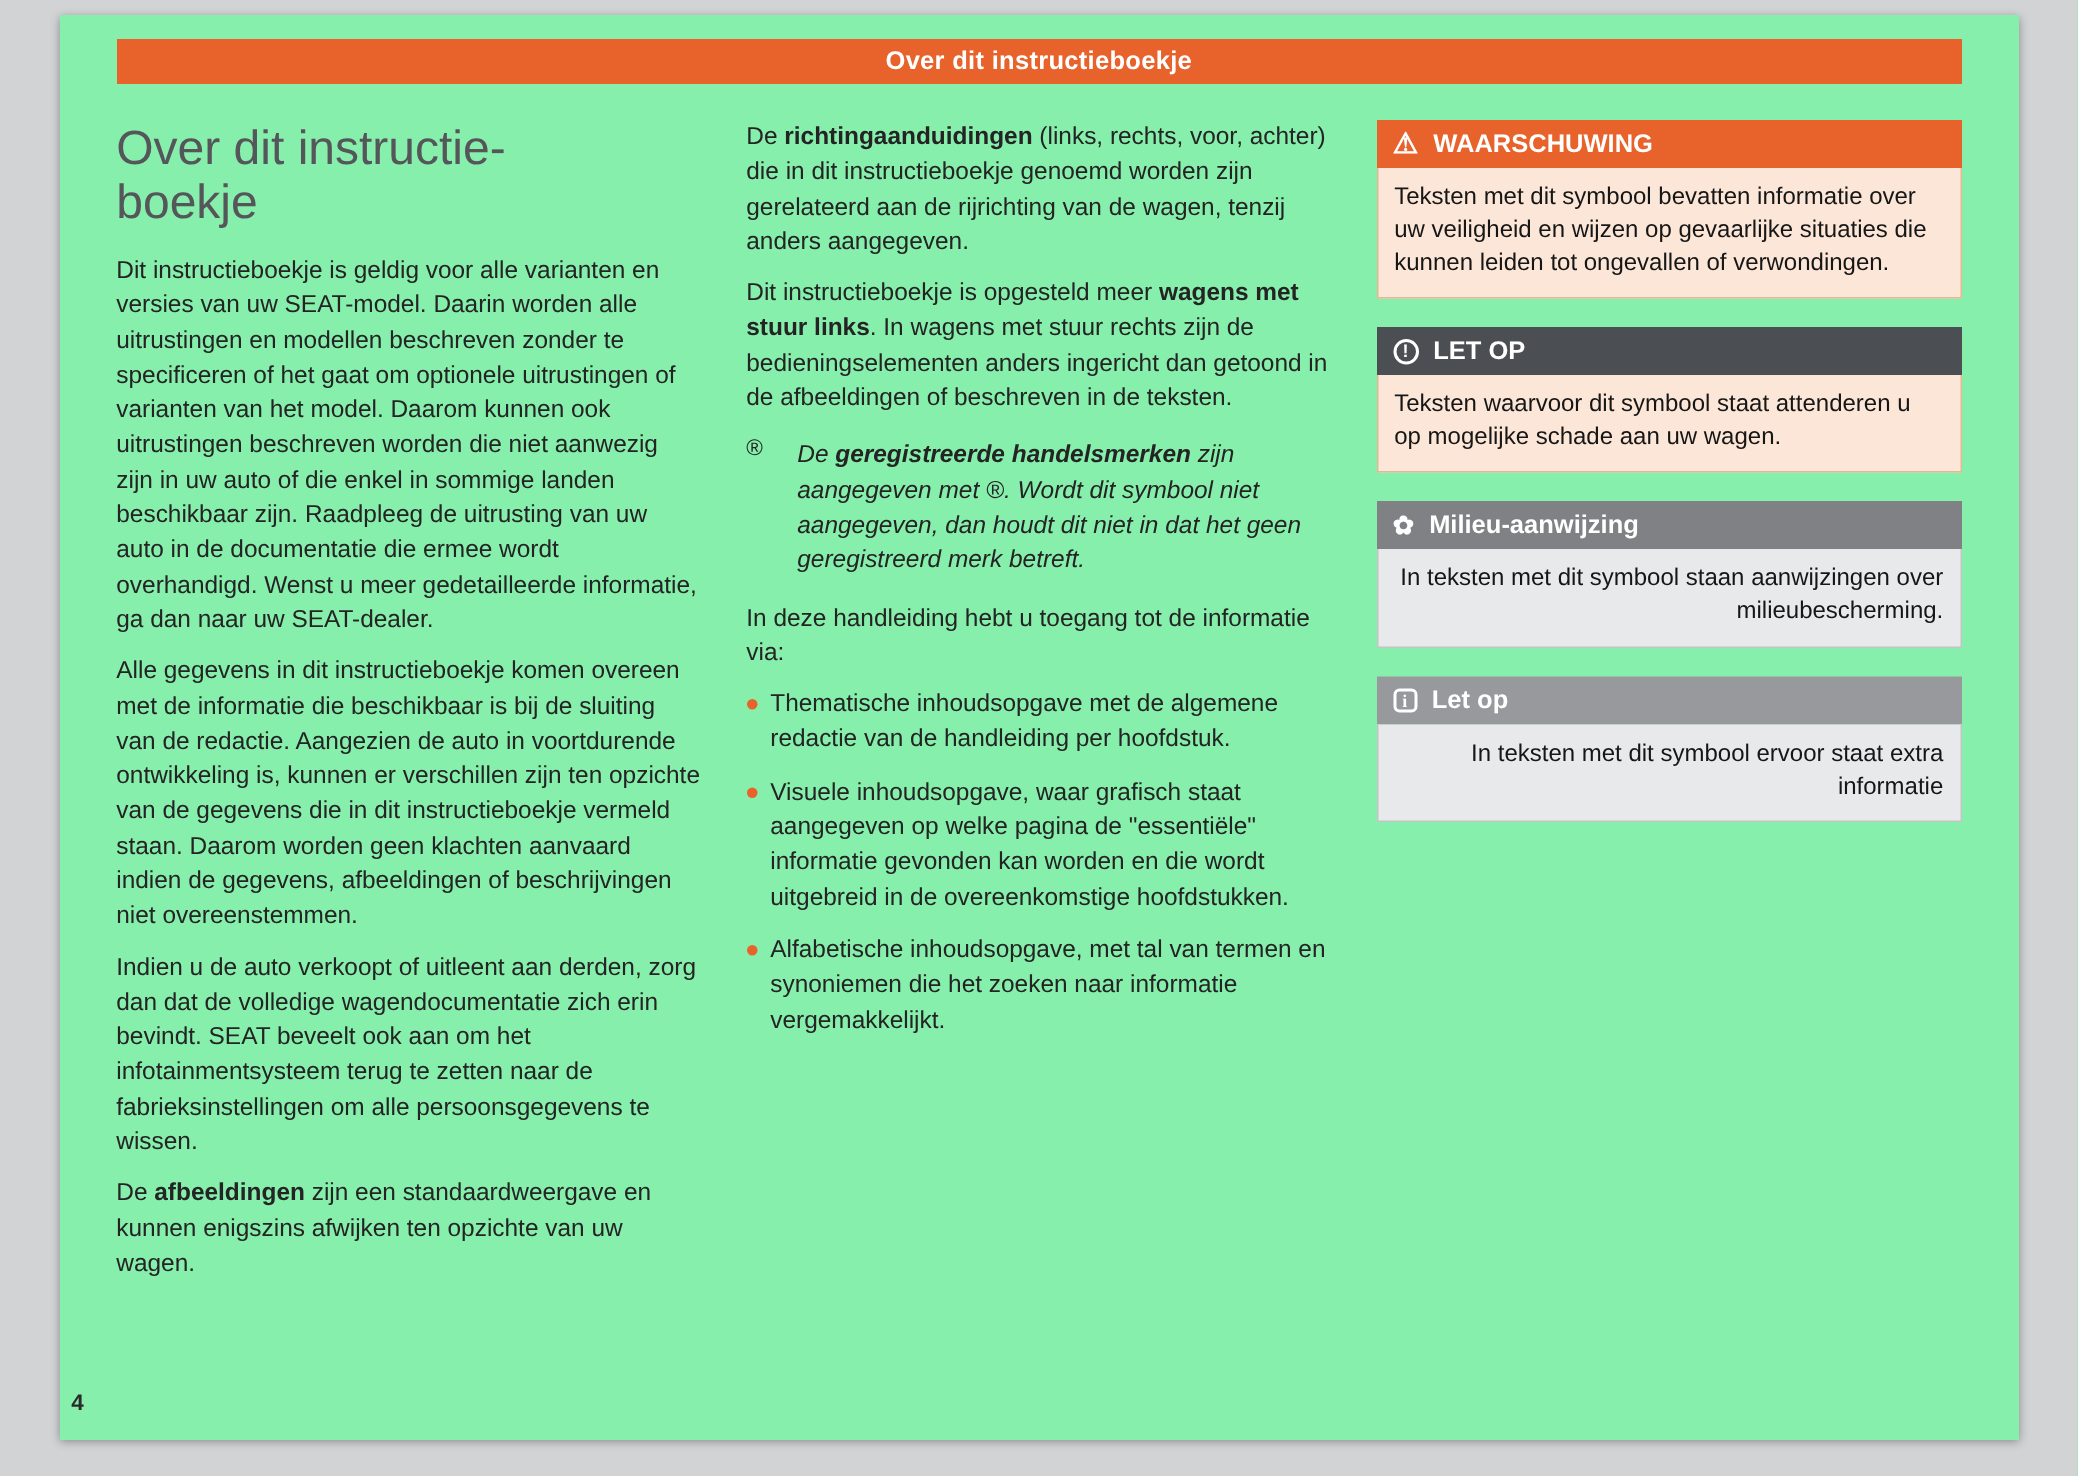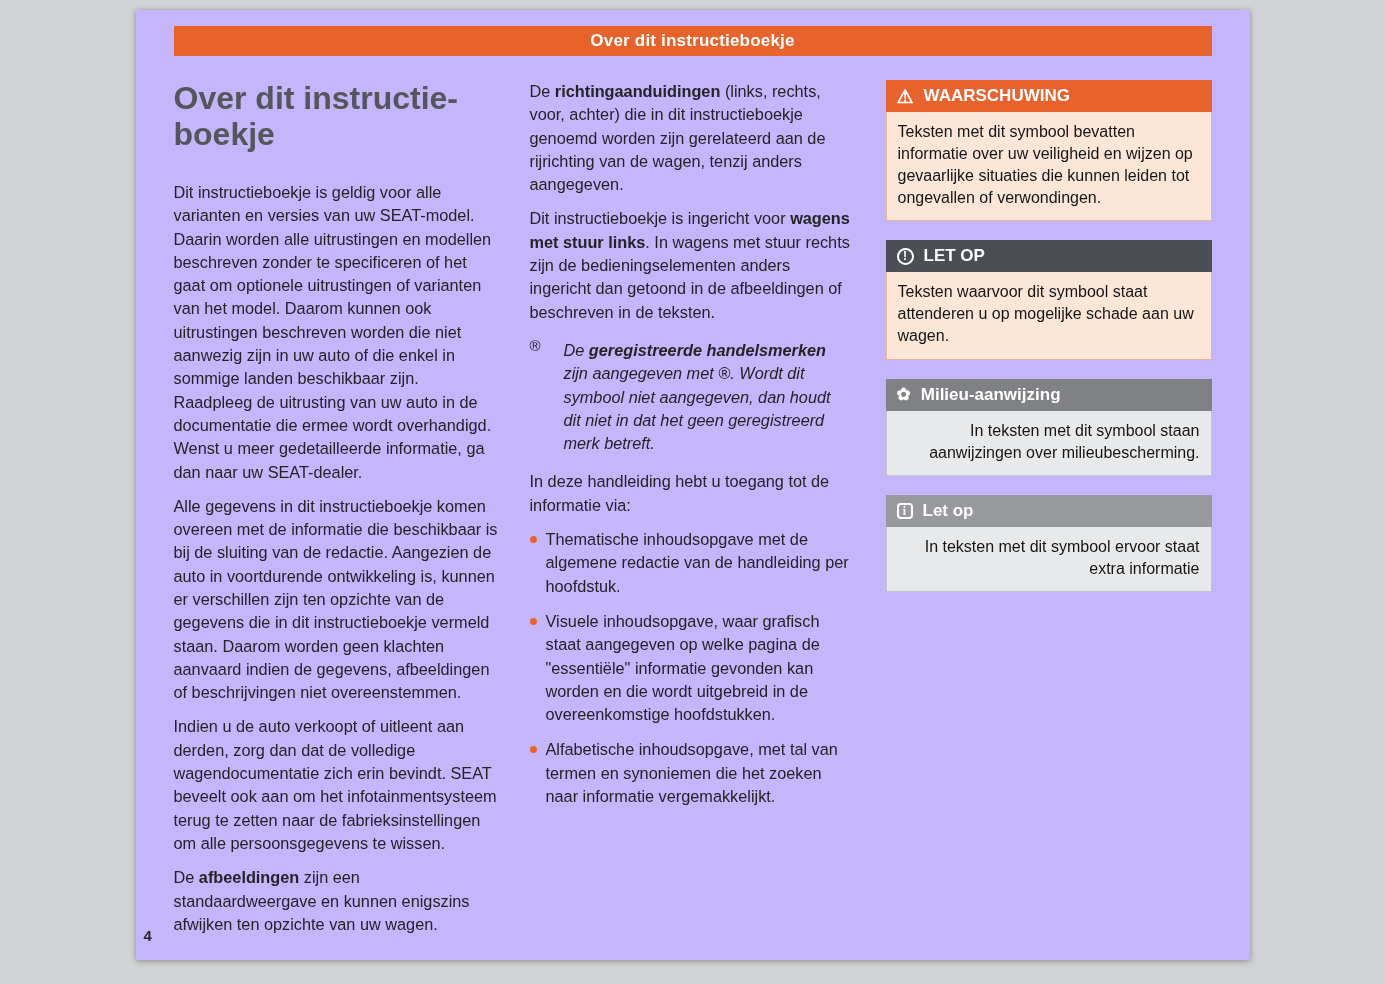"Over dit instructieboekje" .page { background: #c4b5fd -> #86efac; width: 1114px -> 1306px }
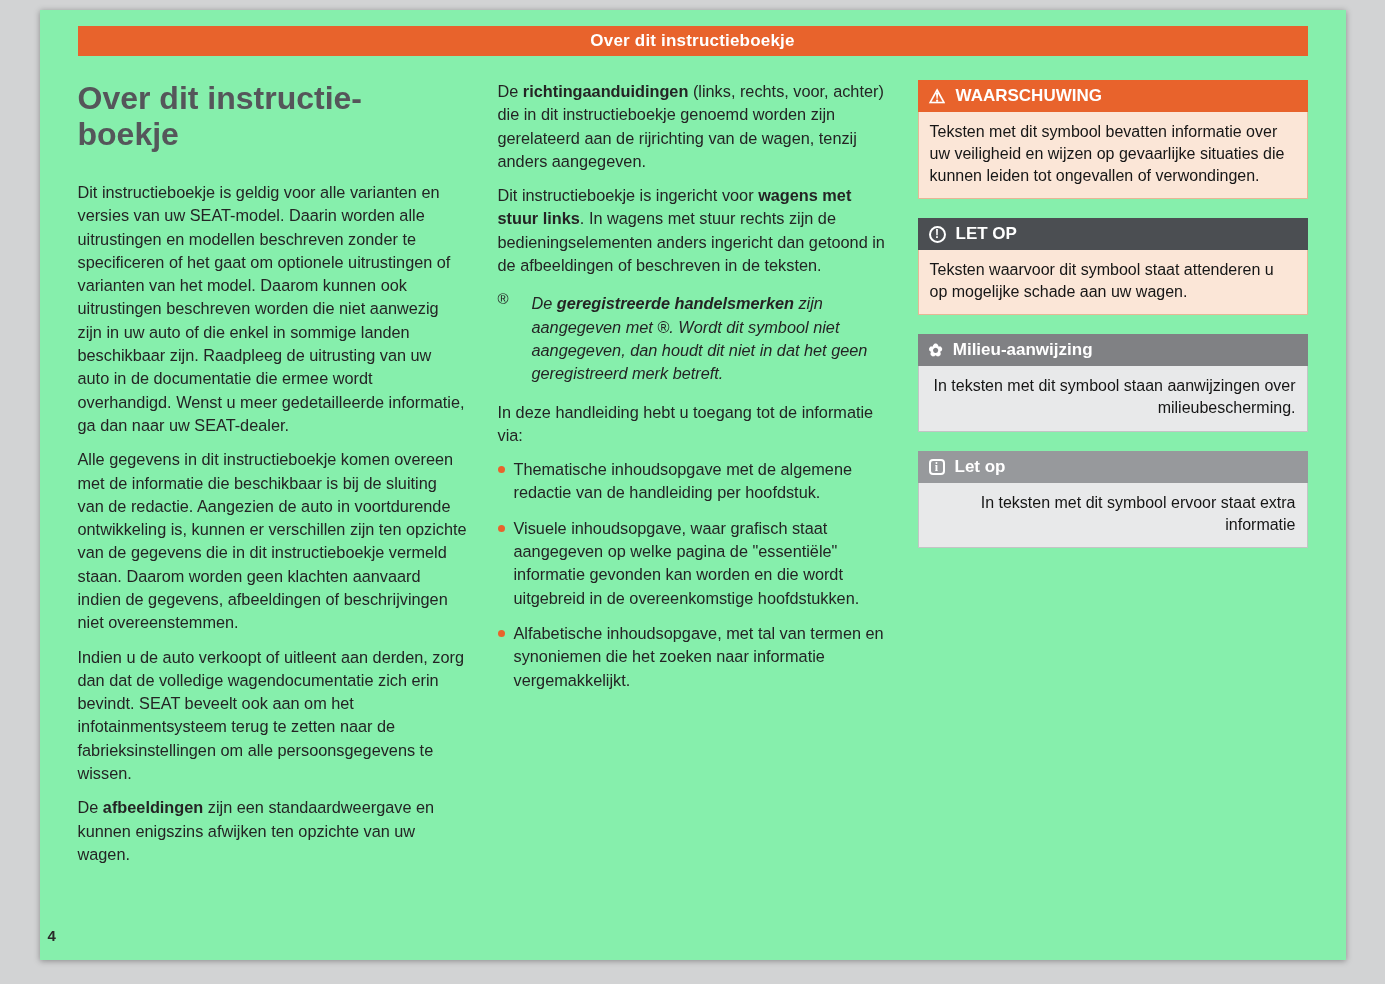"Over dit instructie-" .heading { font-weight: bold -> normal; margin: 0 0 28px -> 0 0 16px }
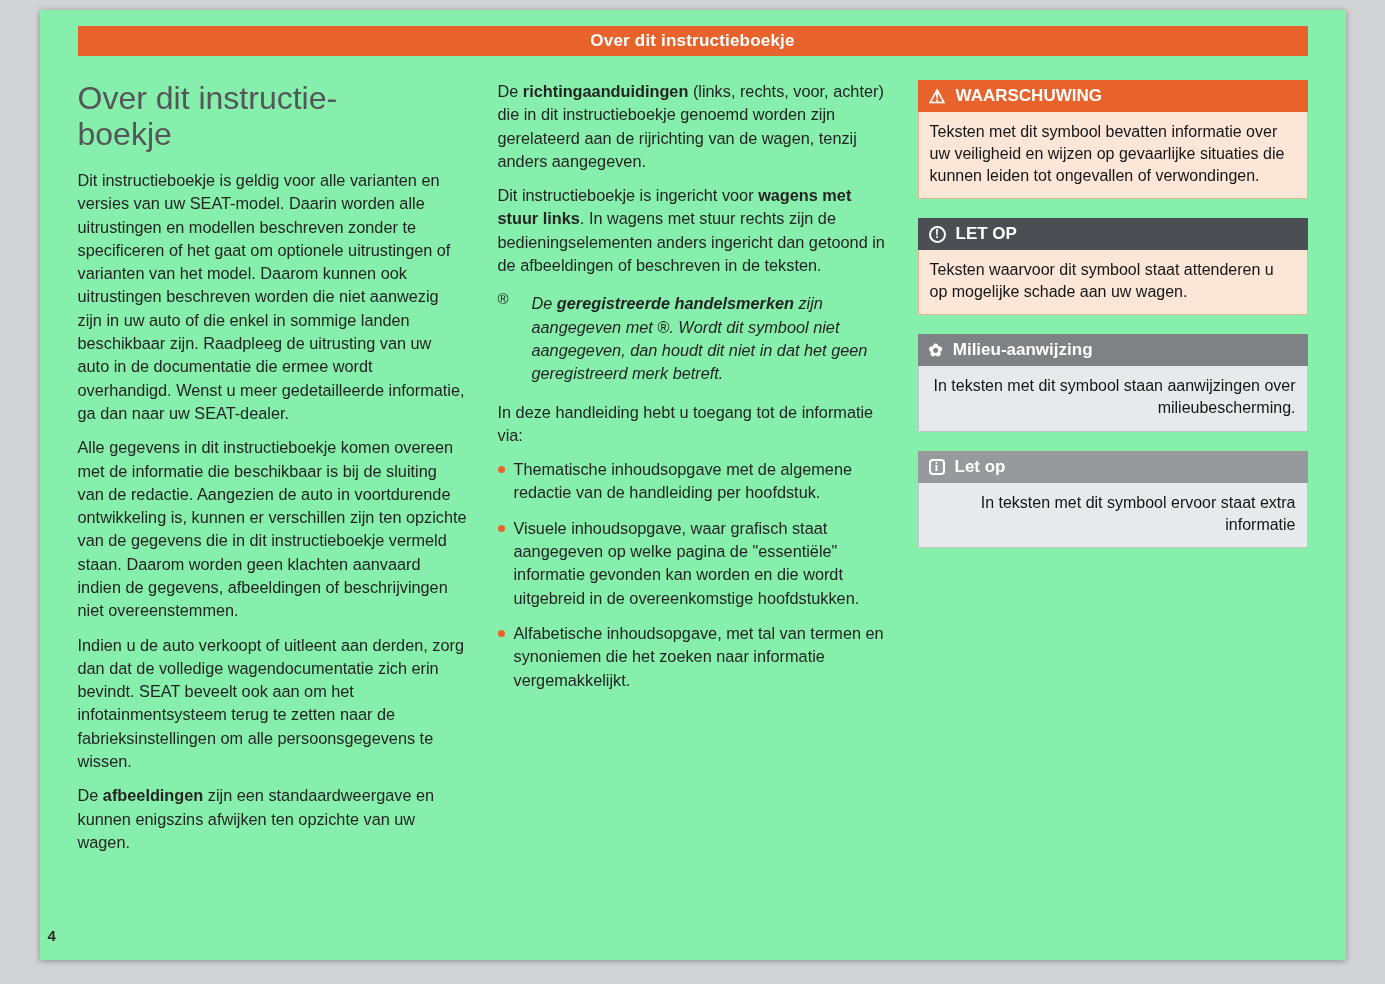"Dit instructieboekje is ingericht voor" span { text: ingericht voor -> opgesteld meer }
